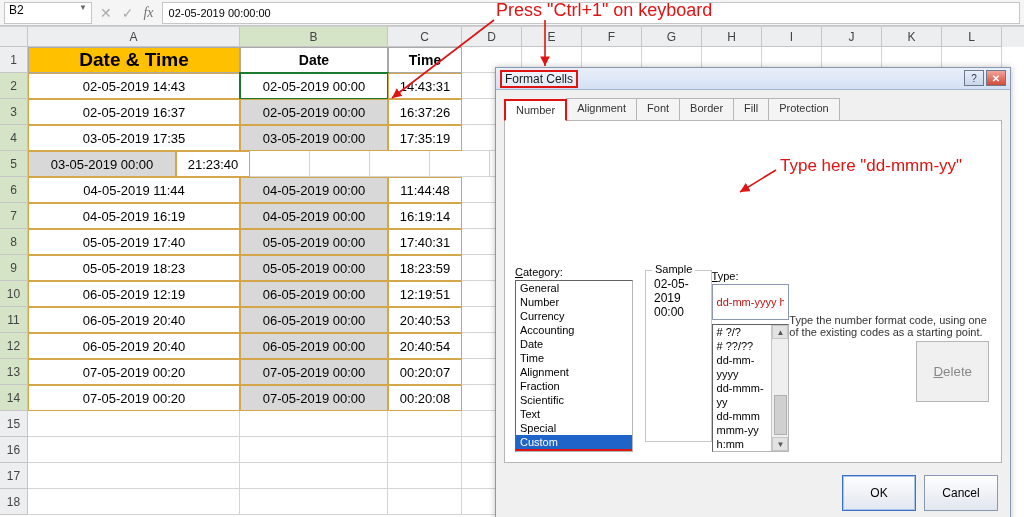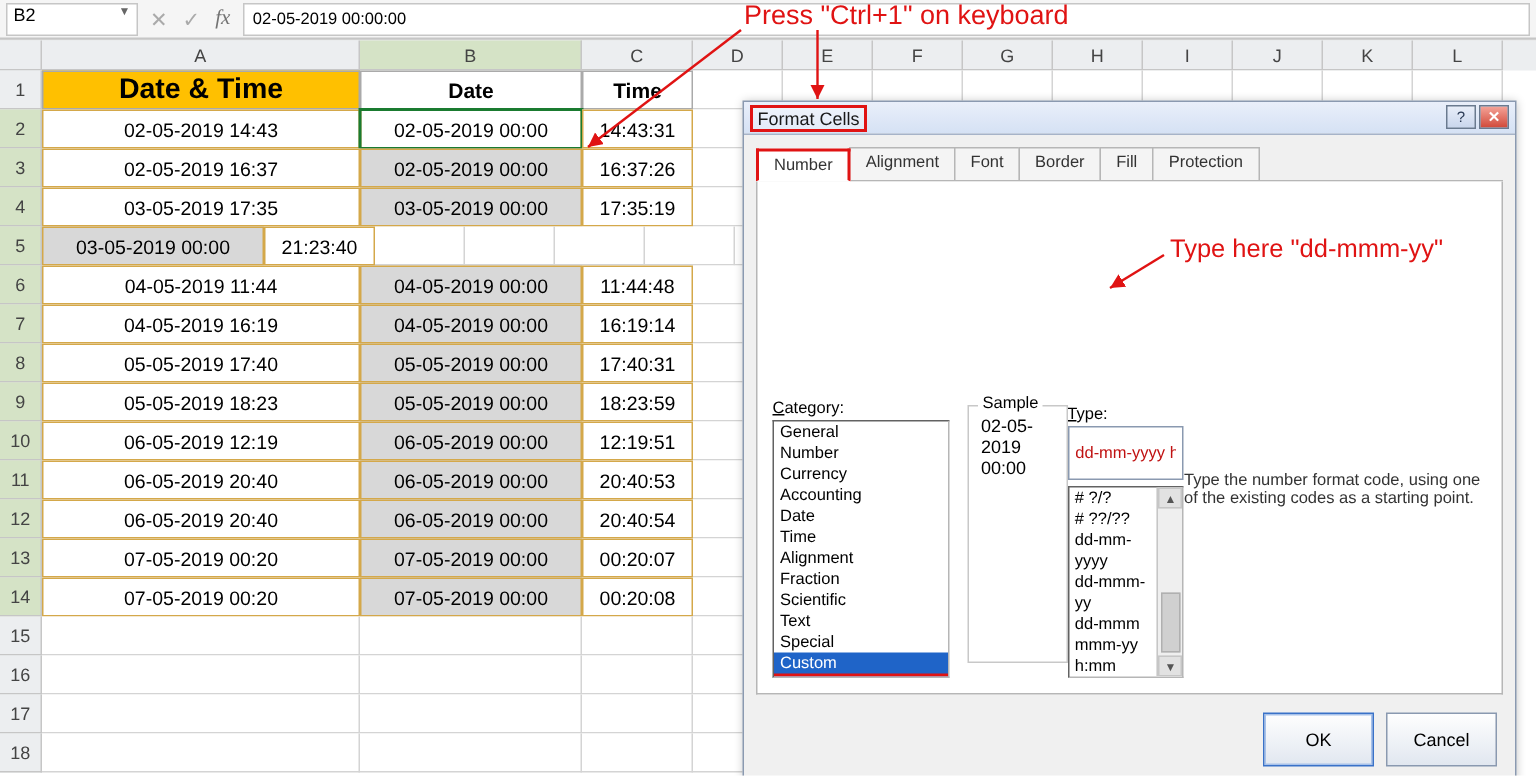"Delete" button.delbtn { html: none -> <button> <span>D</span>elete </button> }
